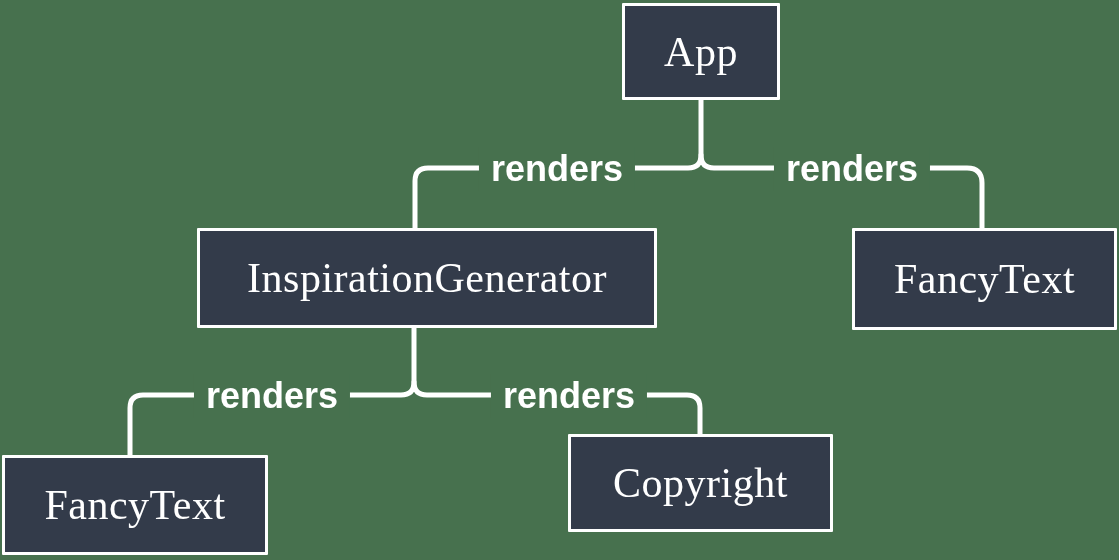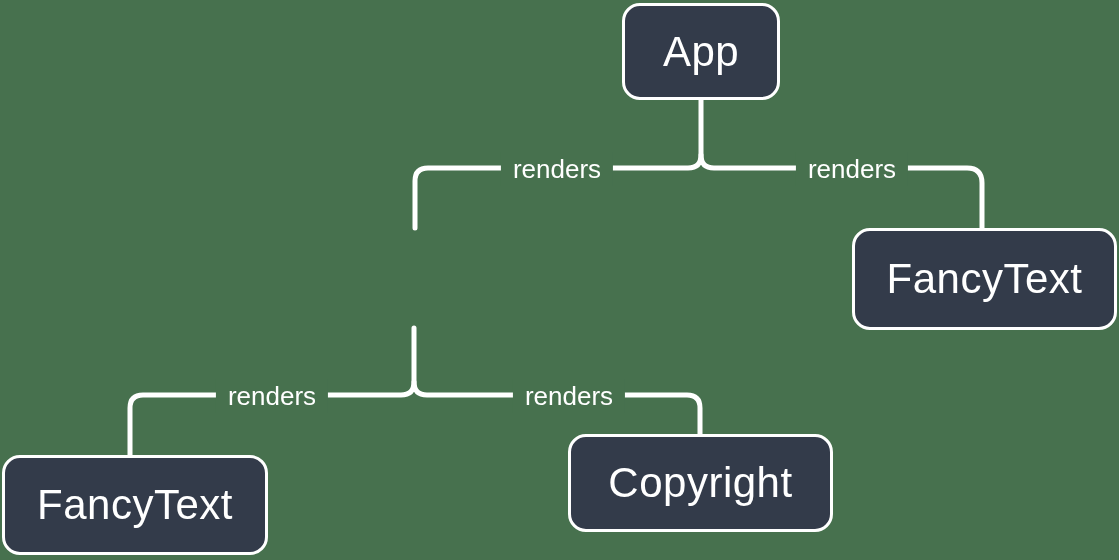"App" .node { border-radius: 18px -> 1px; font-family: none -> Liberation Serif, serif }
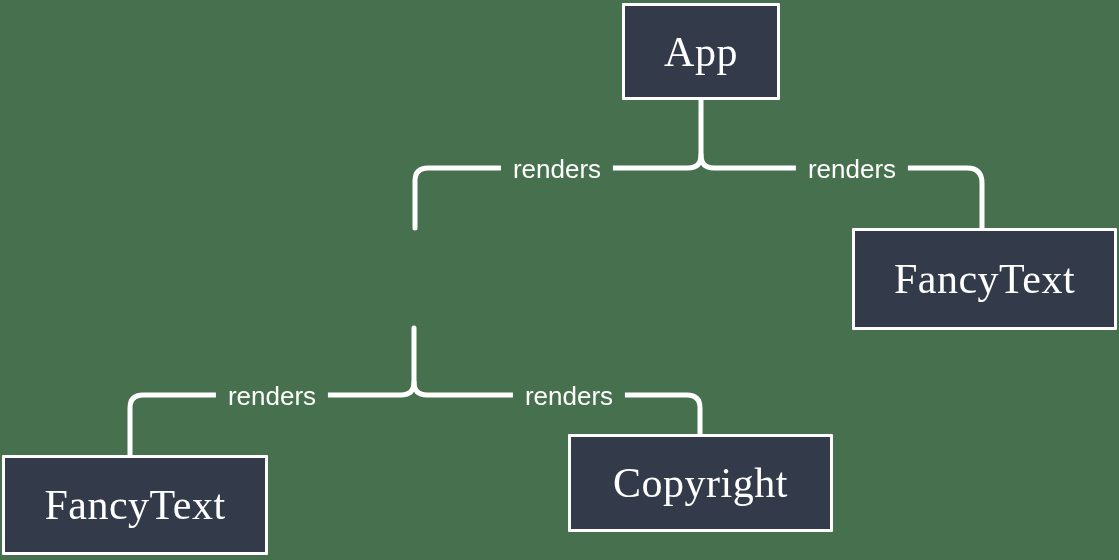"renders" .edge-label { font-size: 26px -> 36px; font-weight: 400 -> 700 }
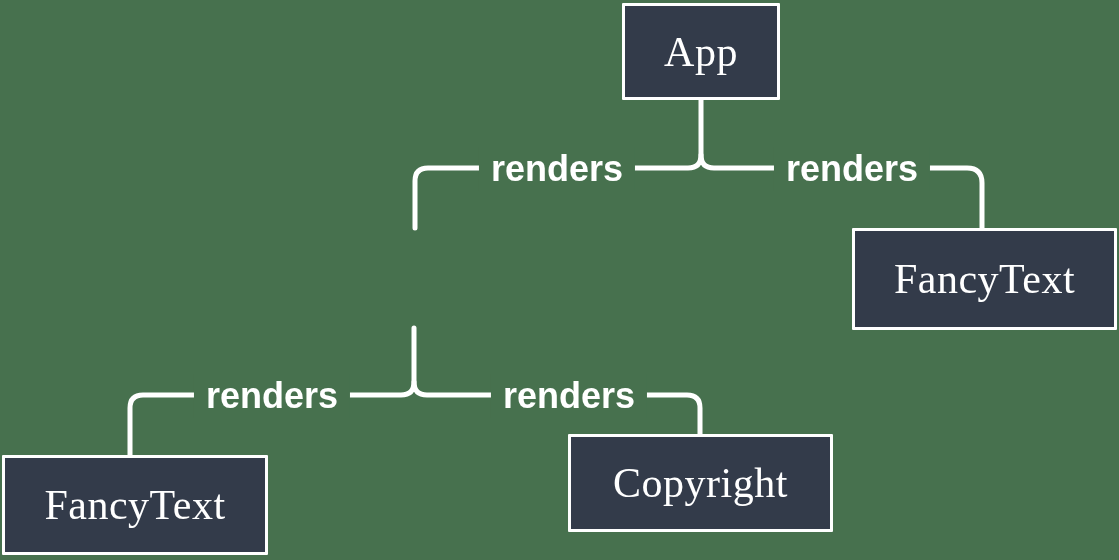"InspirationGenerator" div.node { html: none -> <div>InspirationGenerator</div> }
